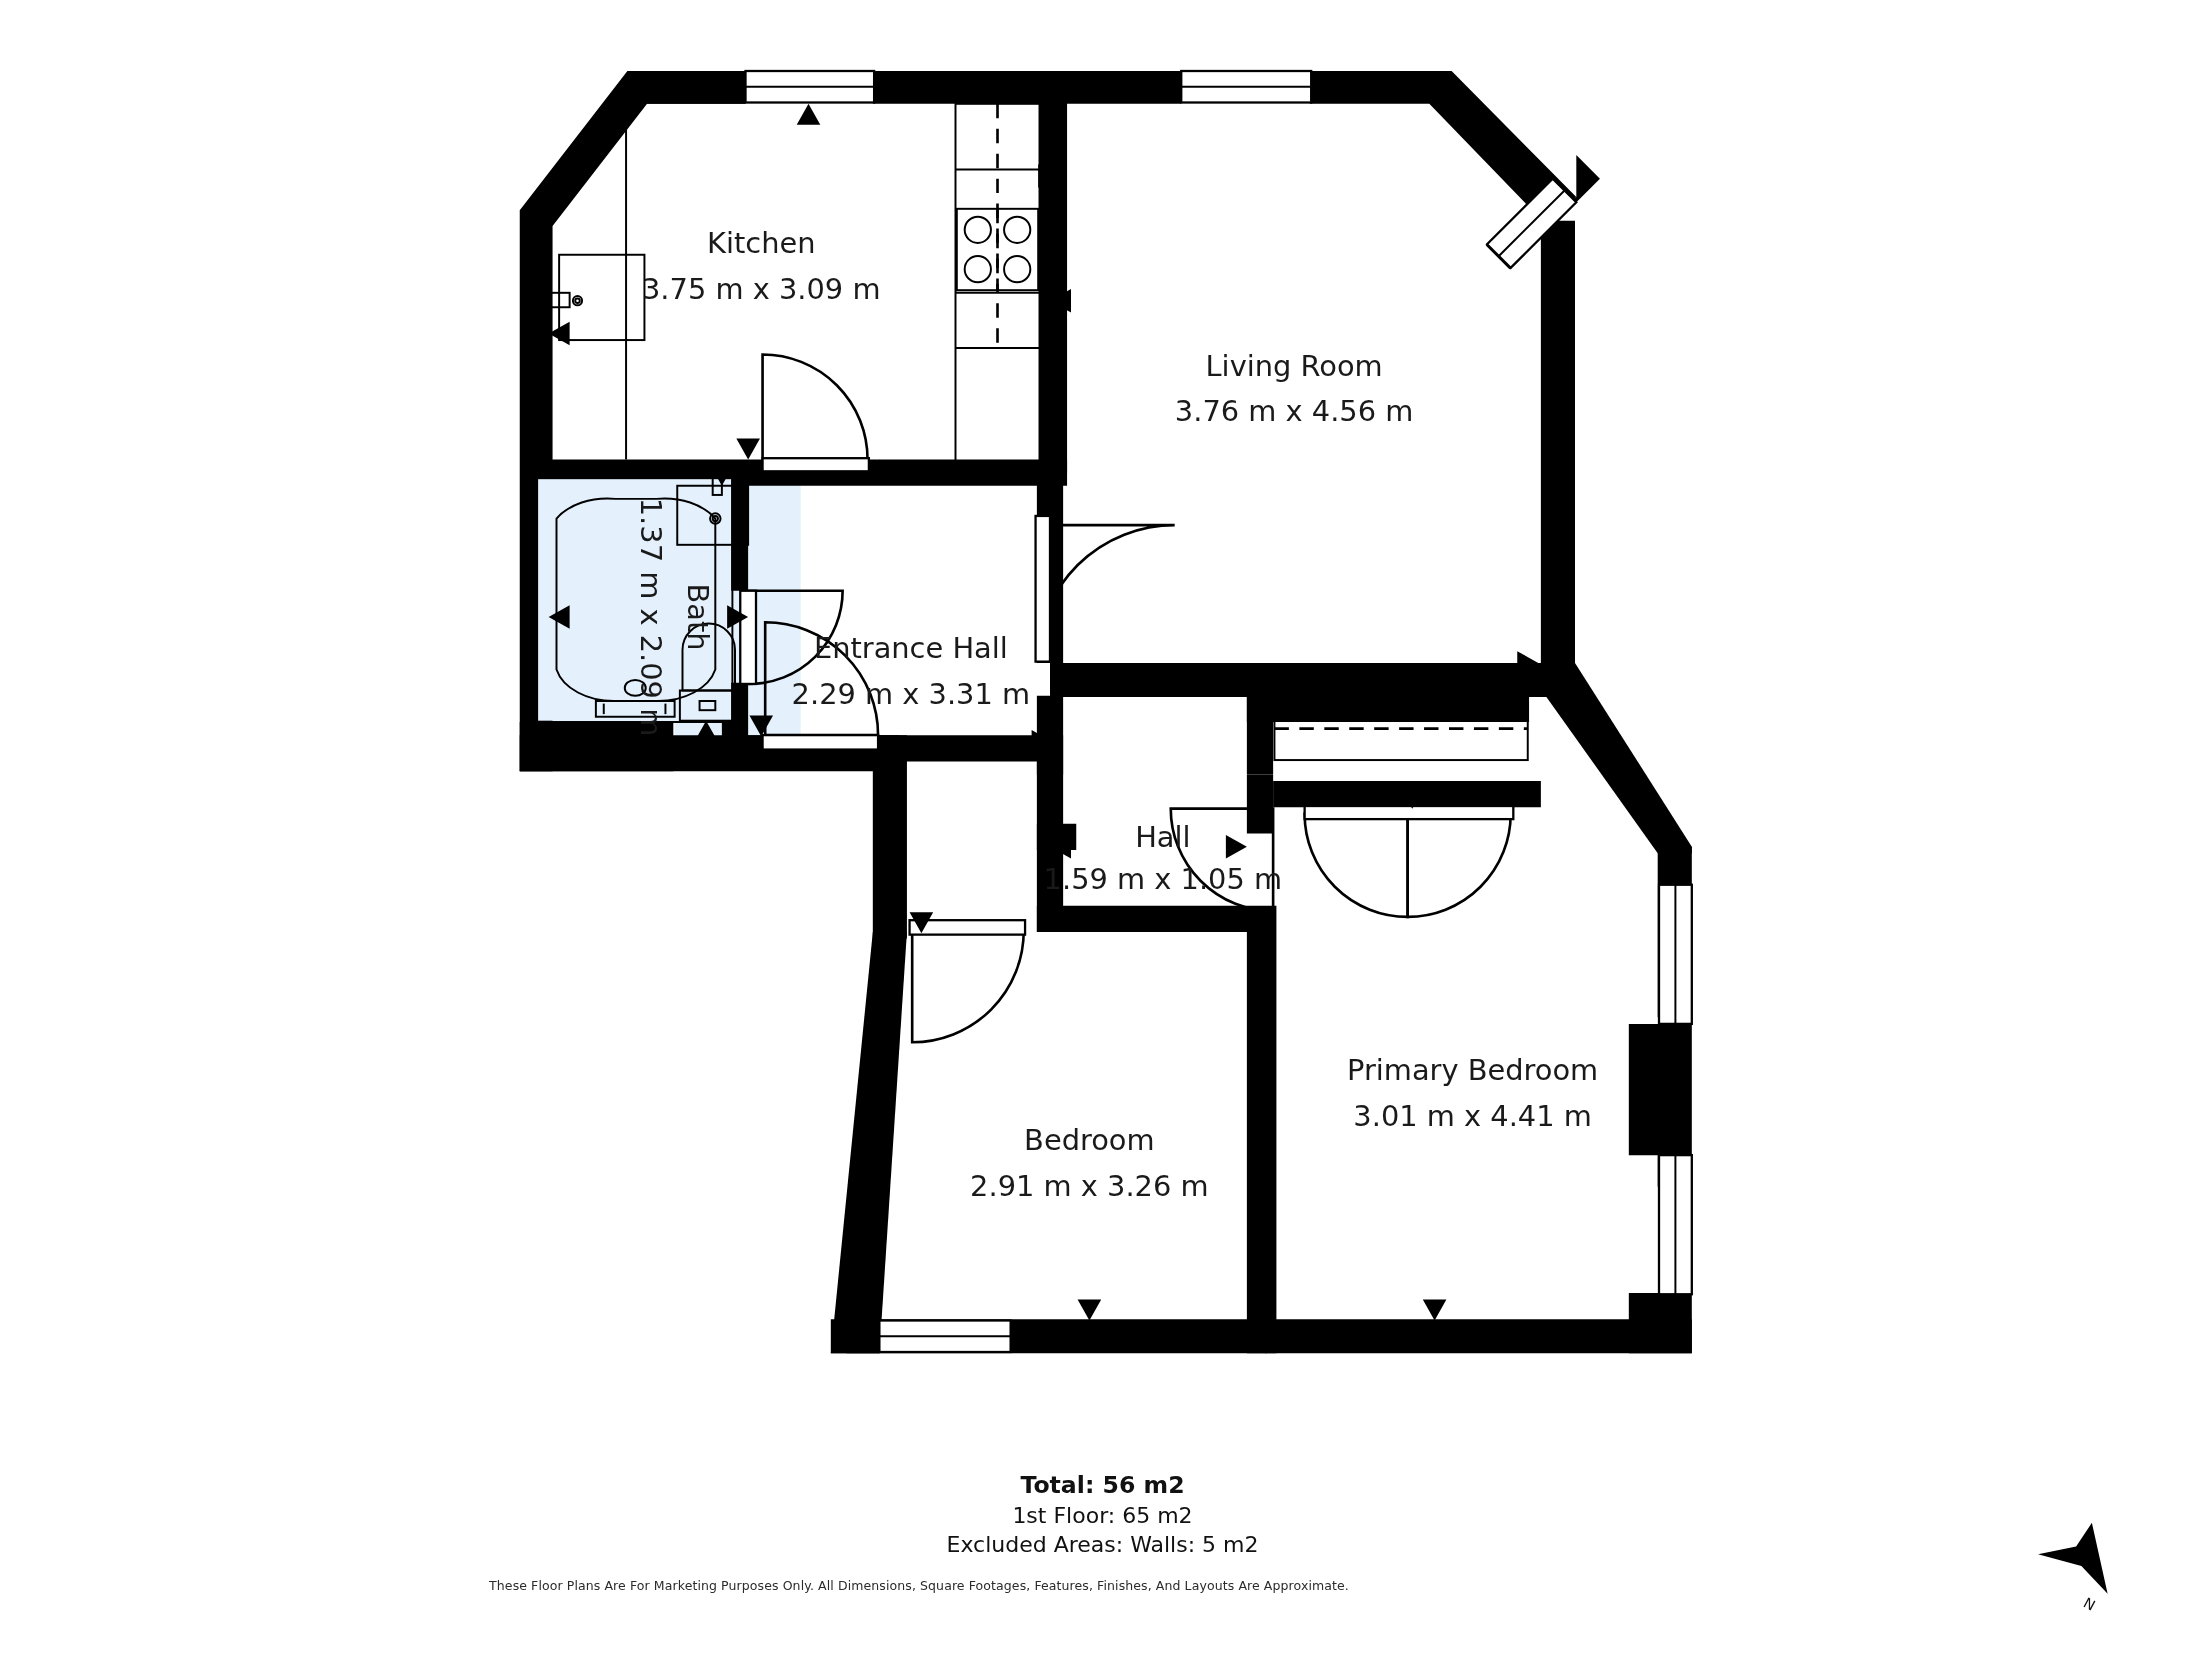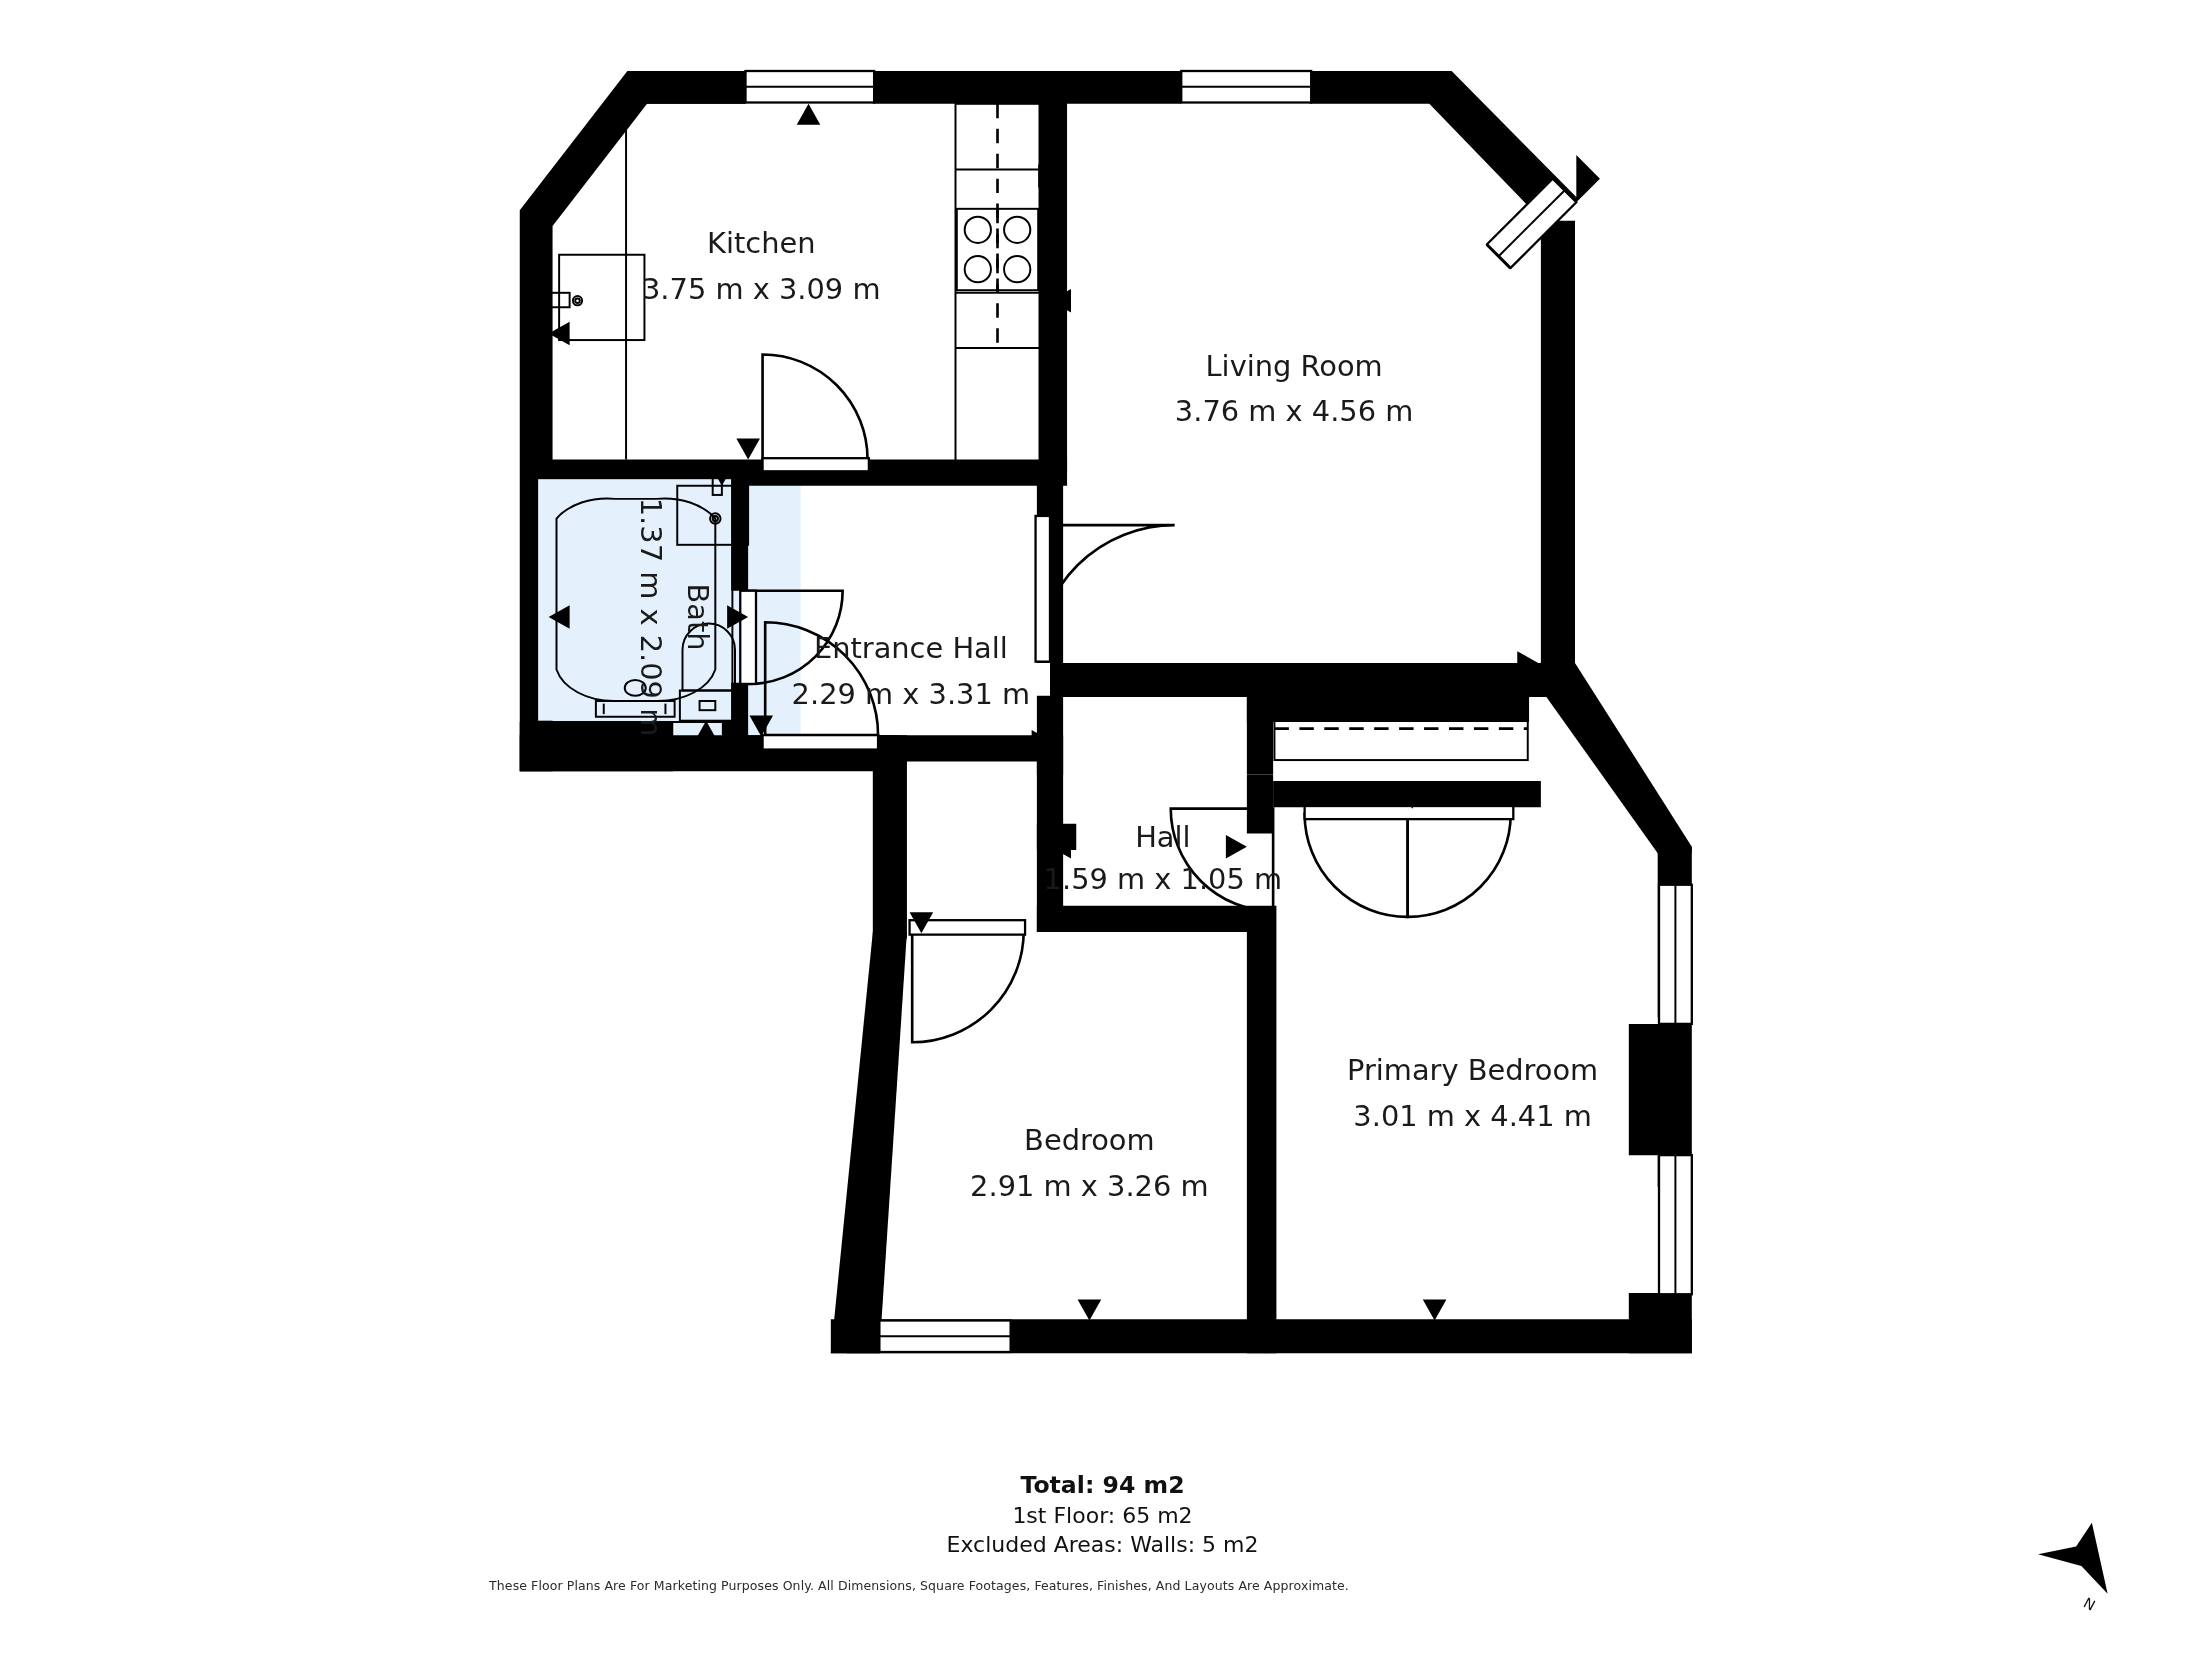"Total: 94 m2" div.sum-total { text: 94 -> 56 }
